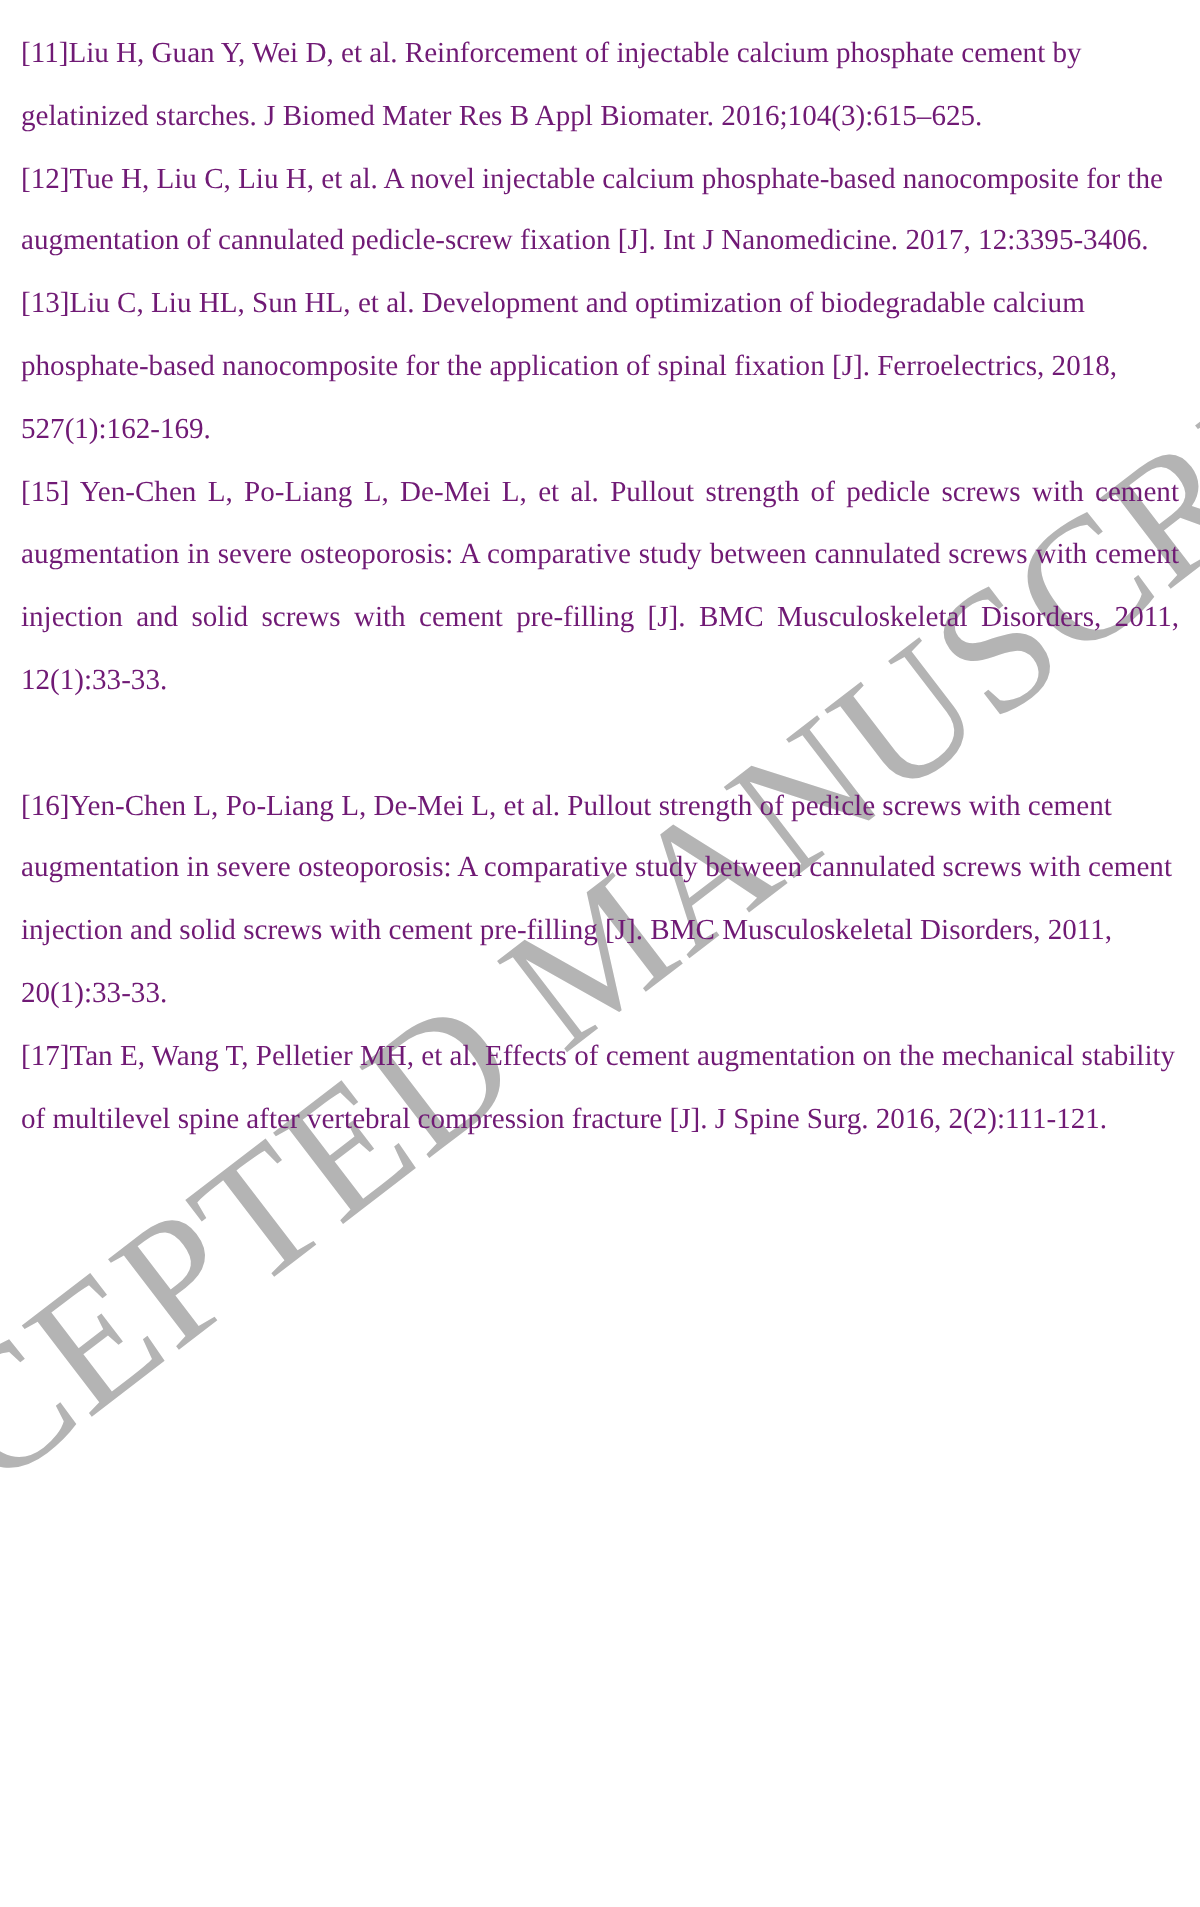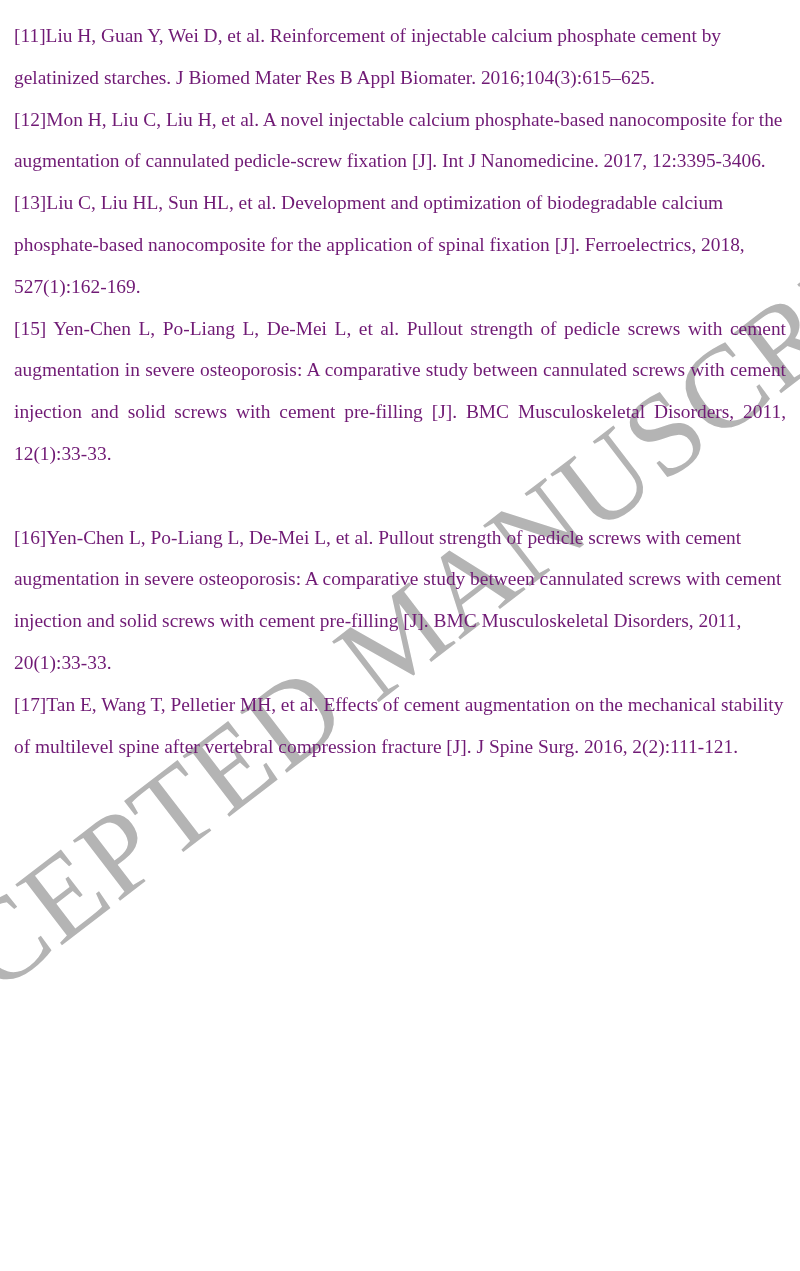"[12]Mon H, Liu C, Liu" p.reference { text: Mon -> Tue }
